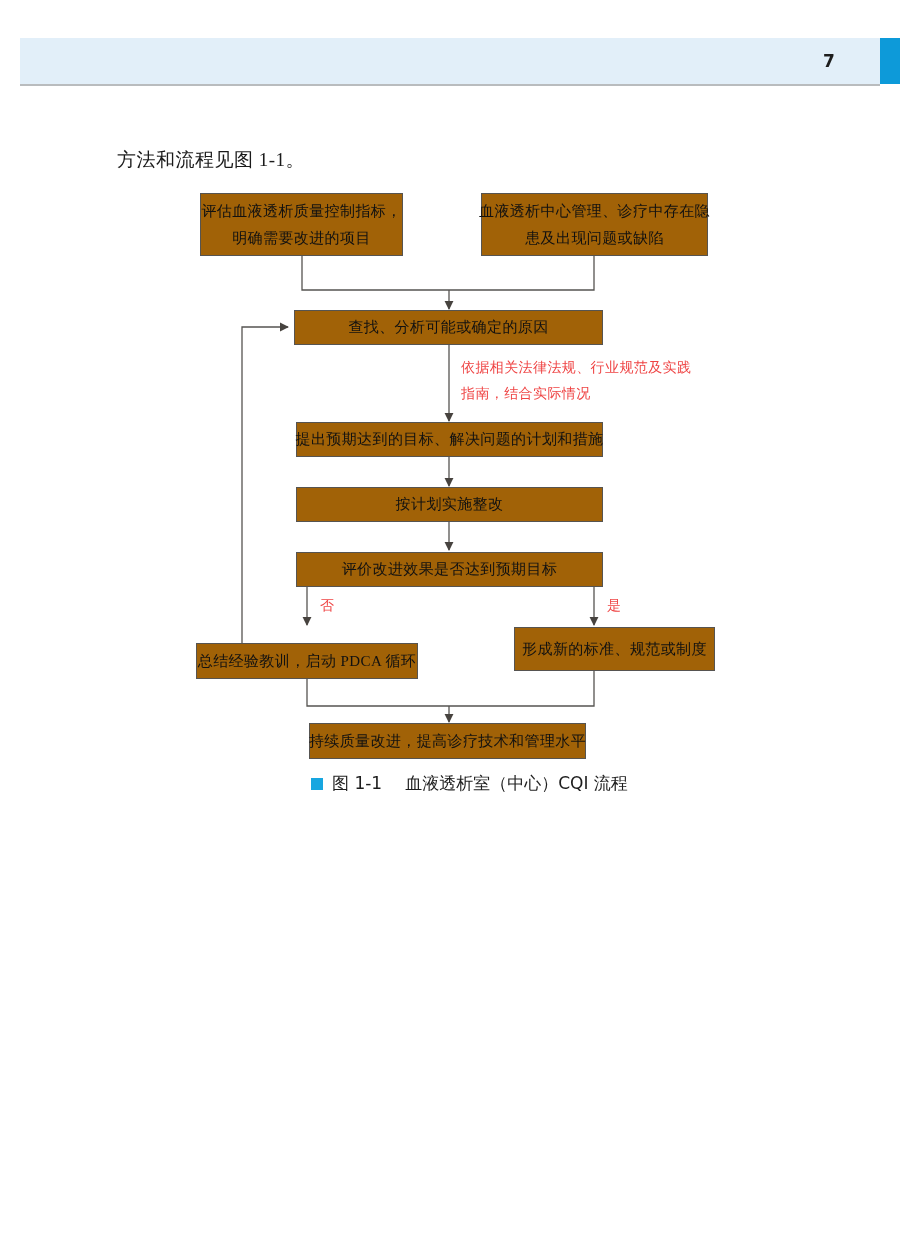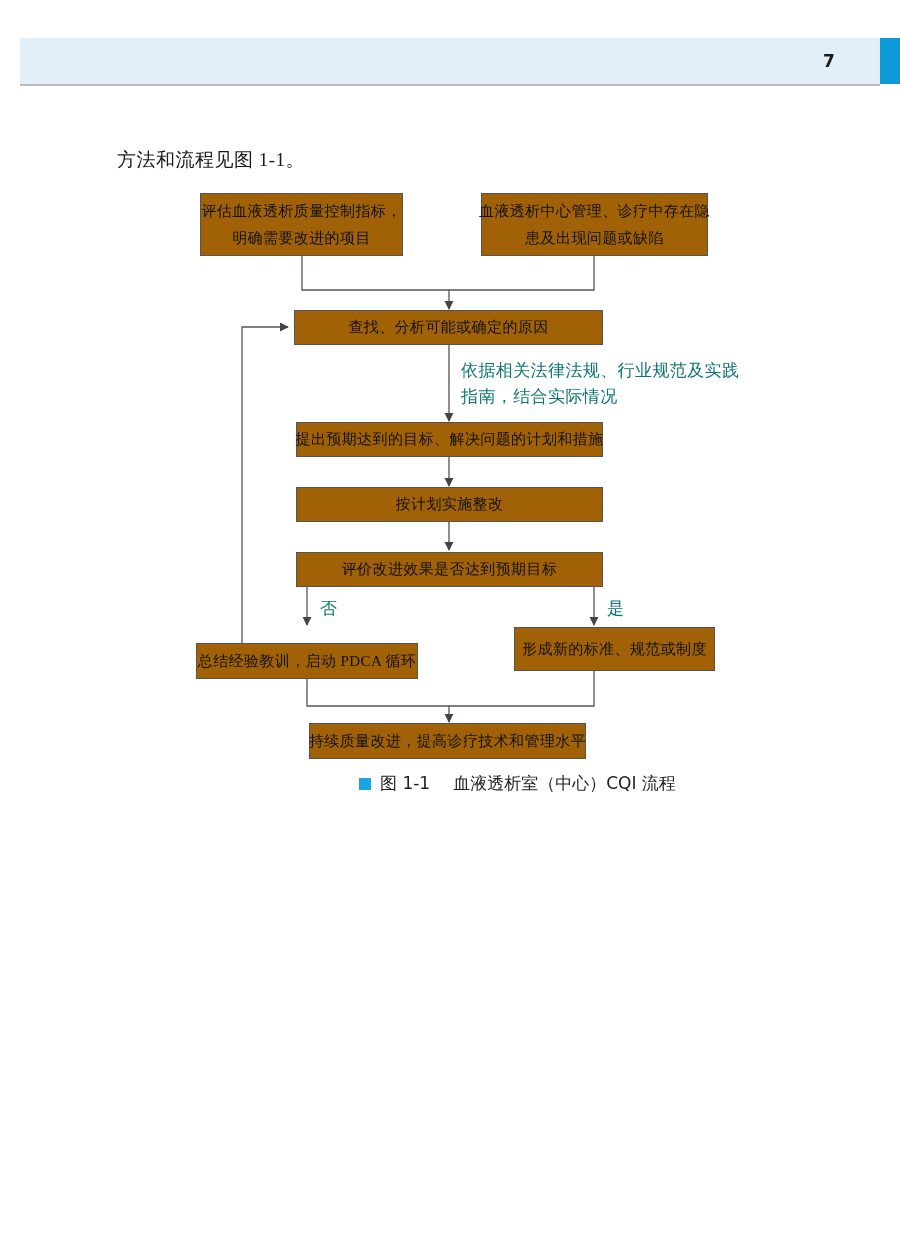"依据相关法律法规、行业规范及实践" .edge-label { color: #0f766e -> #ef4444; font-size: 17px -> 14px }
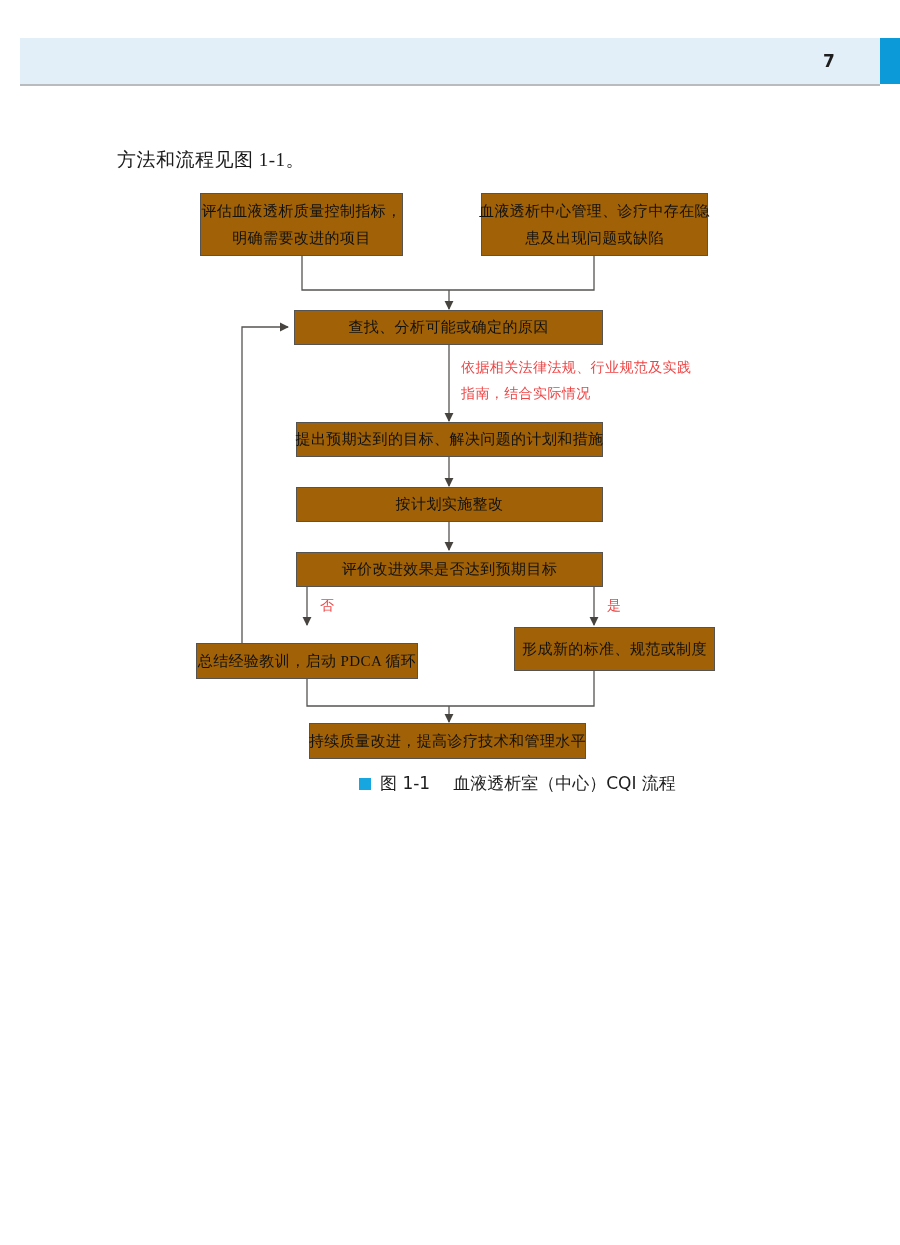"图 1-1" .fig-caption { margin-left: 48px -> none }
